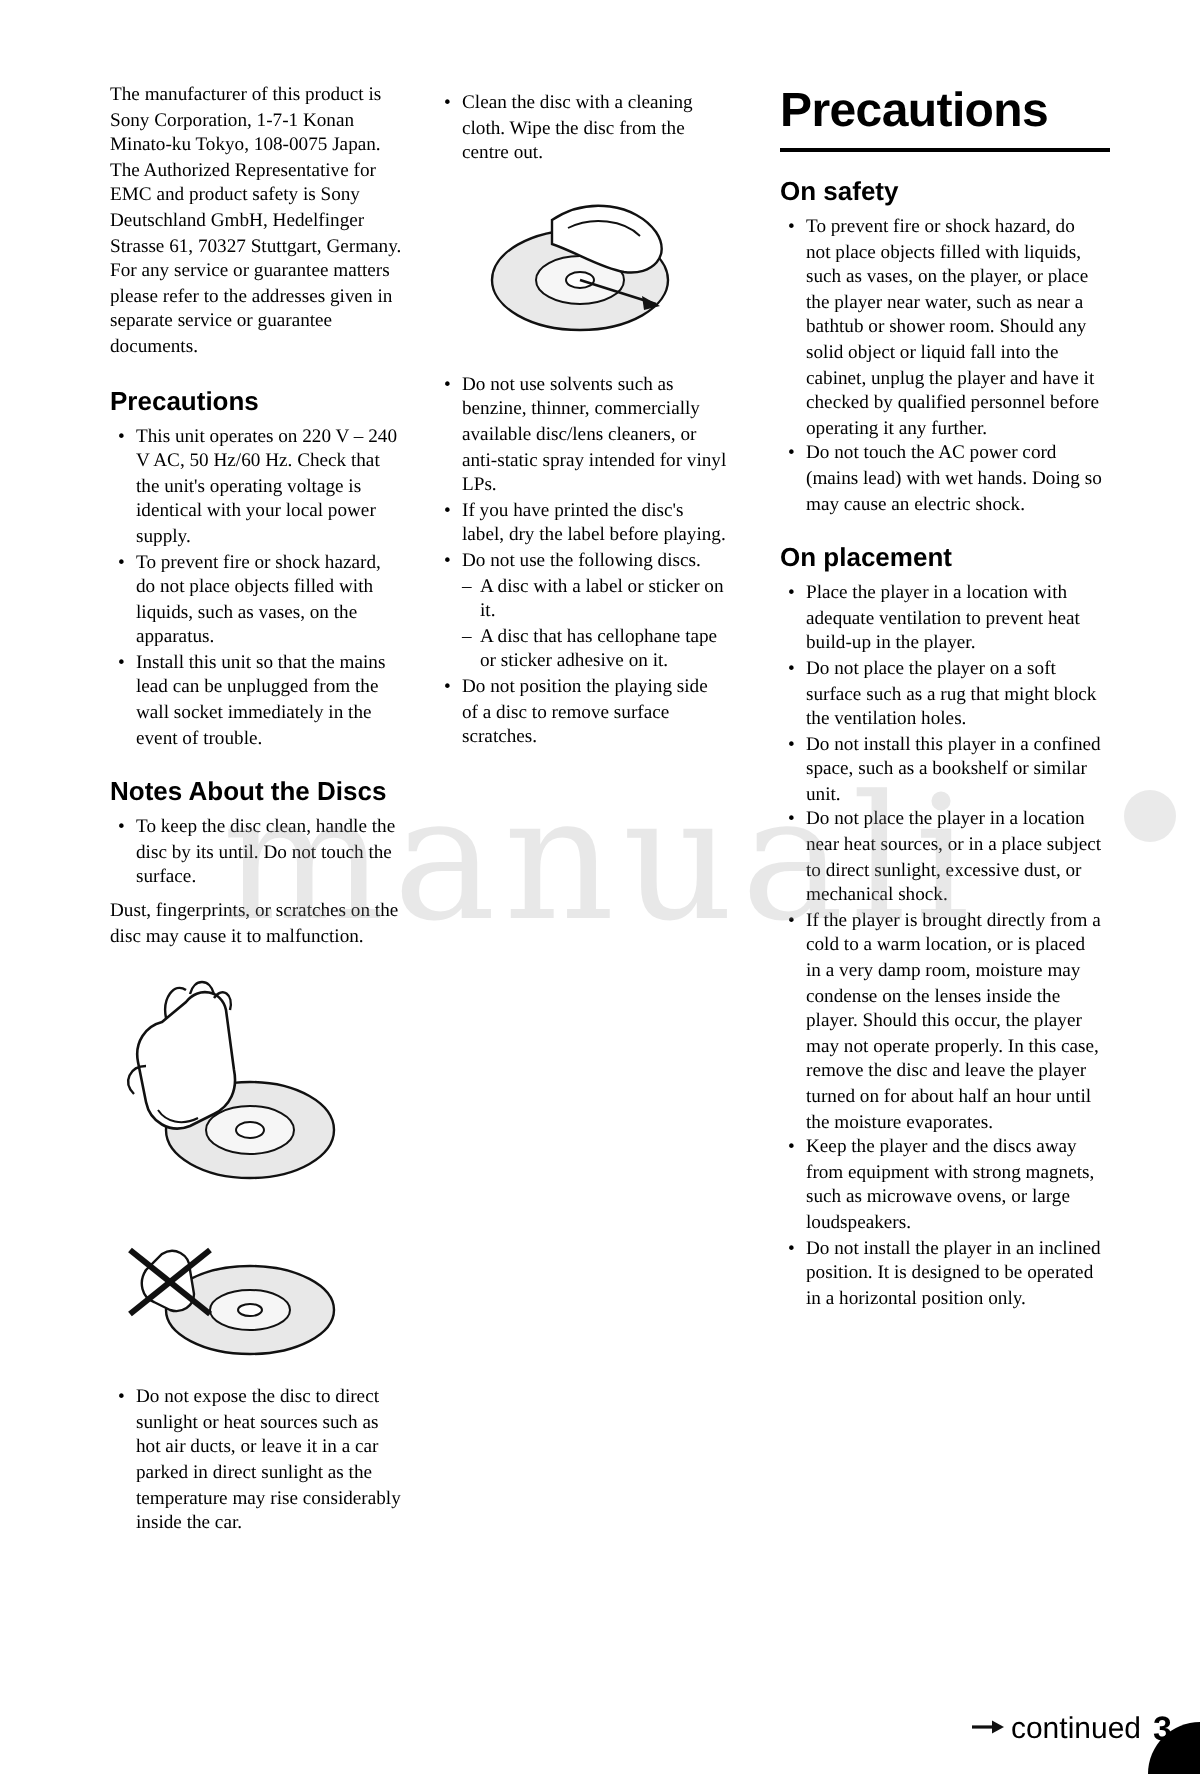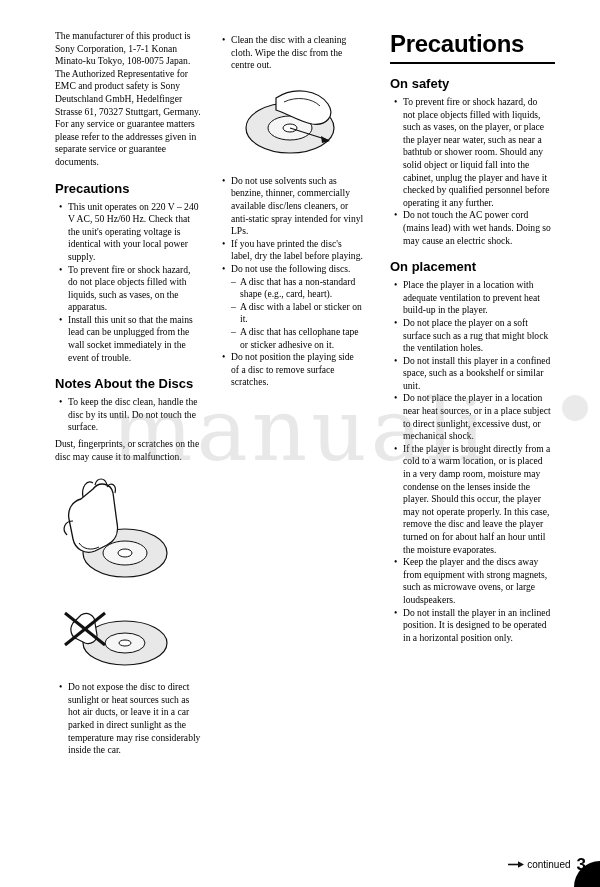"The manufacturer of this product" .columns { top: 0 -> 12px }
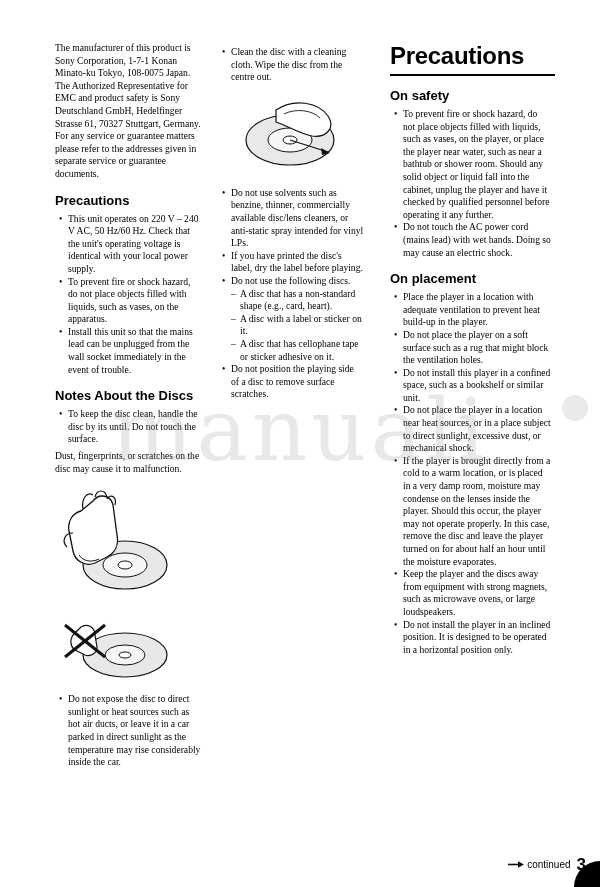"A disc that has a" li { html: <li>A disc that has a non-standard shape (e.g., card, heart).</li> -> none }
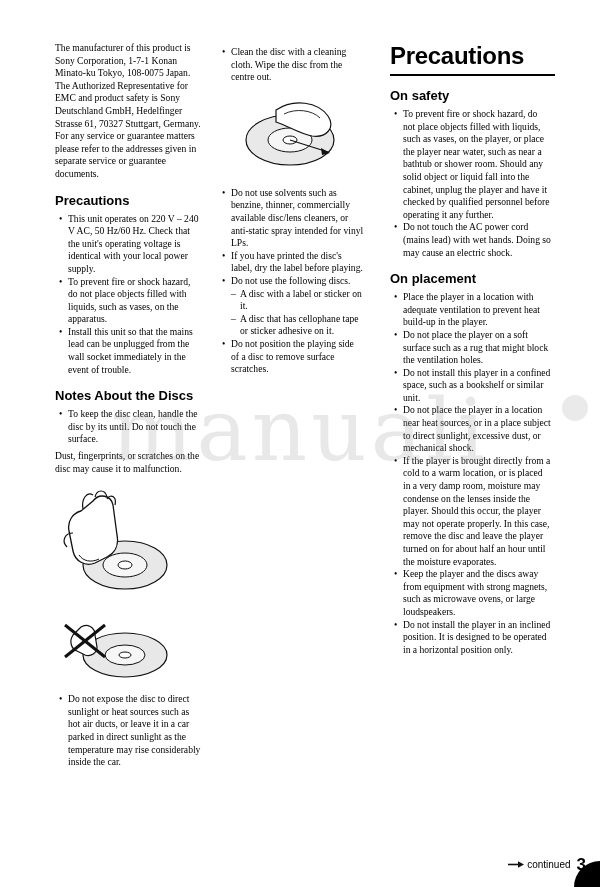"continued" .footer .contlabel { font-size: 10px -> 15px }
